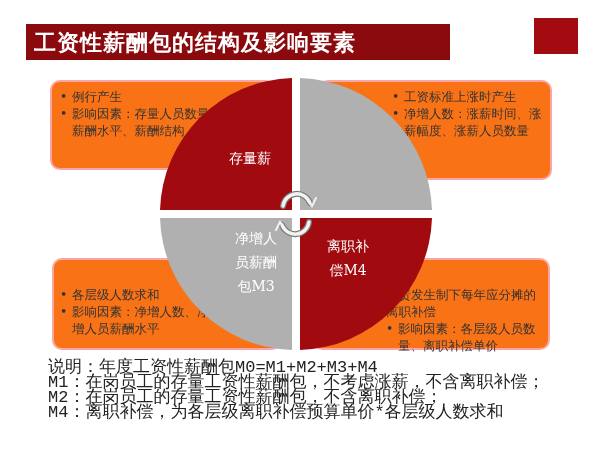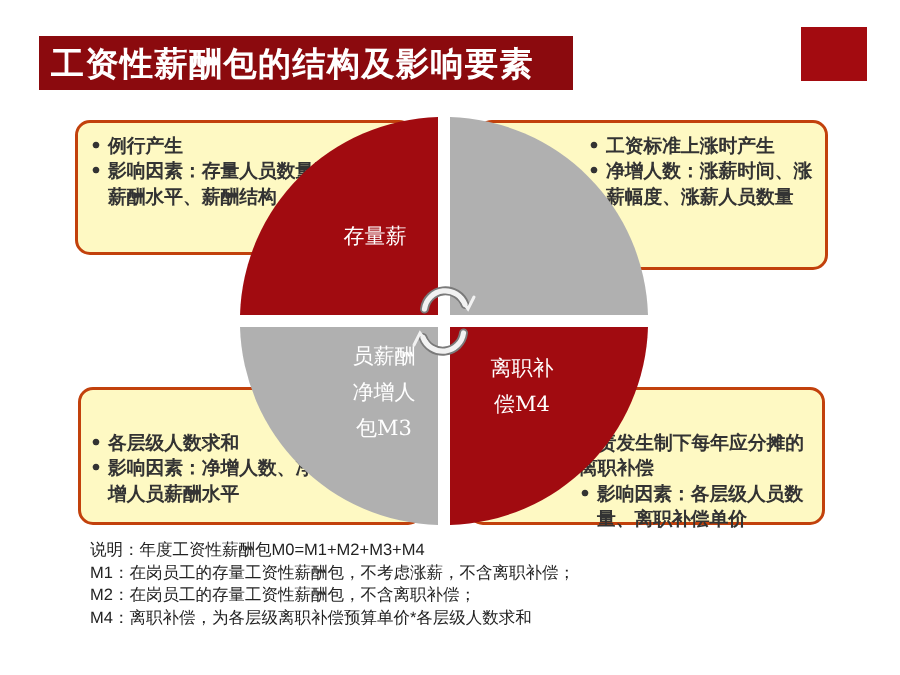"工资性薪酬包的结构及影响要素" .title-bar { width: 356px -> 424px }
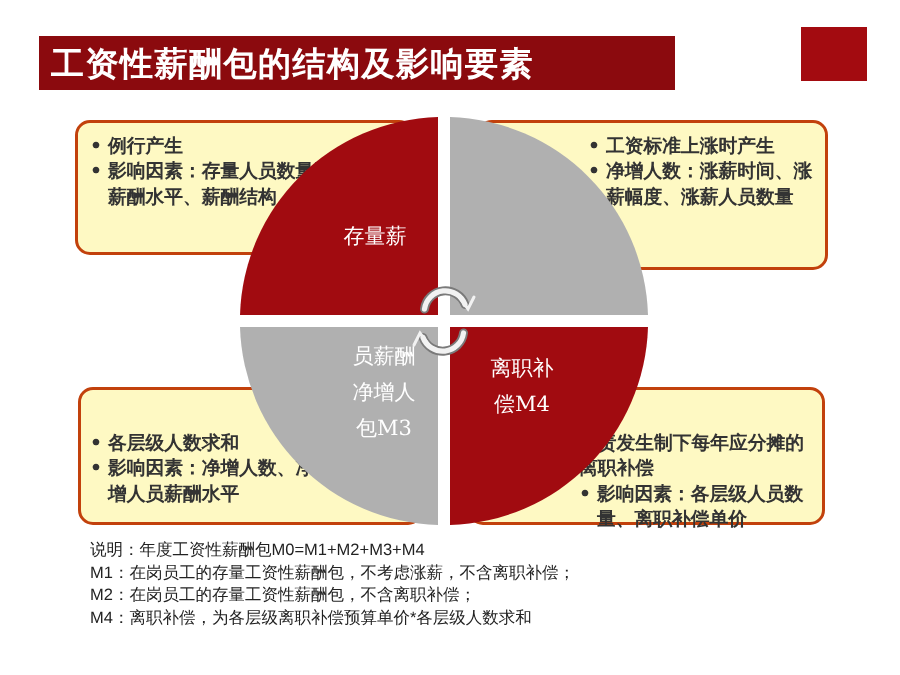"例行产生" .box { background: #fef9c3 -> #f97316; border: 2px solid #c2410c -> 2px solid #fca5a5; font-weight: bold -> none }
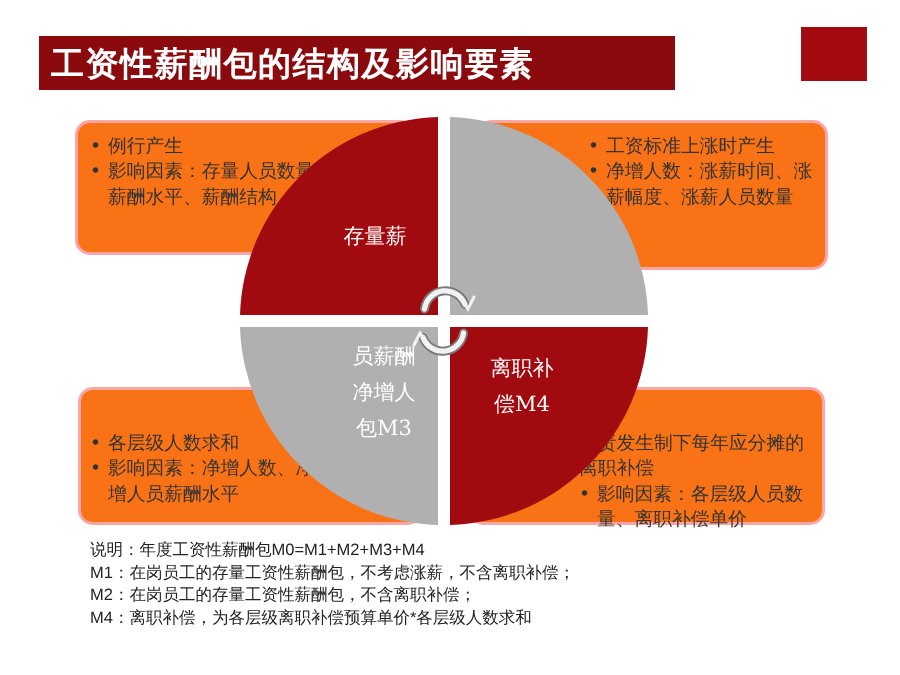"员薪酬" div { order: before "净增人" -> after "净增人" }
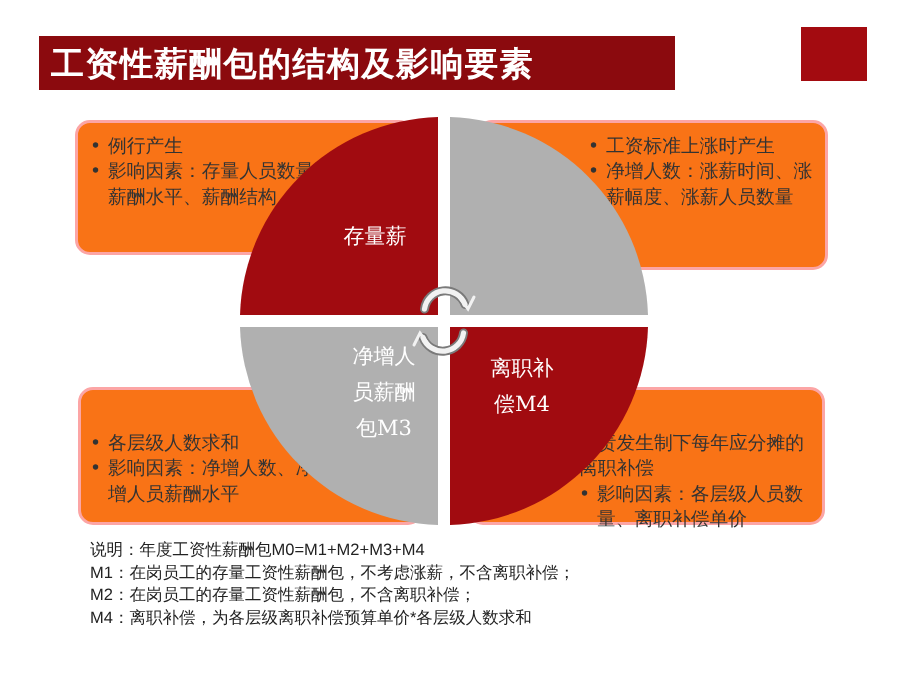"说明：年度工资性薪酬包M0=M1+M2+M3+M4" .notes { font-family: Liberation Sans, sans-serif -> Liberation Mono, monospace; font-size: 11px -> 17px; left: 60px -> 48px }
